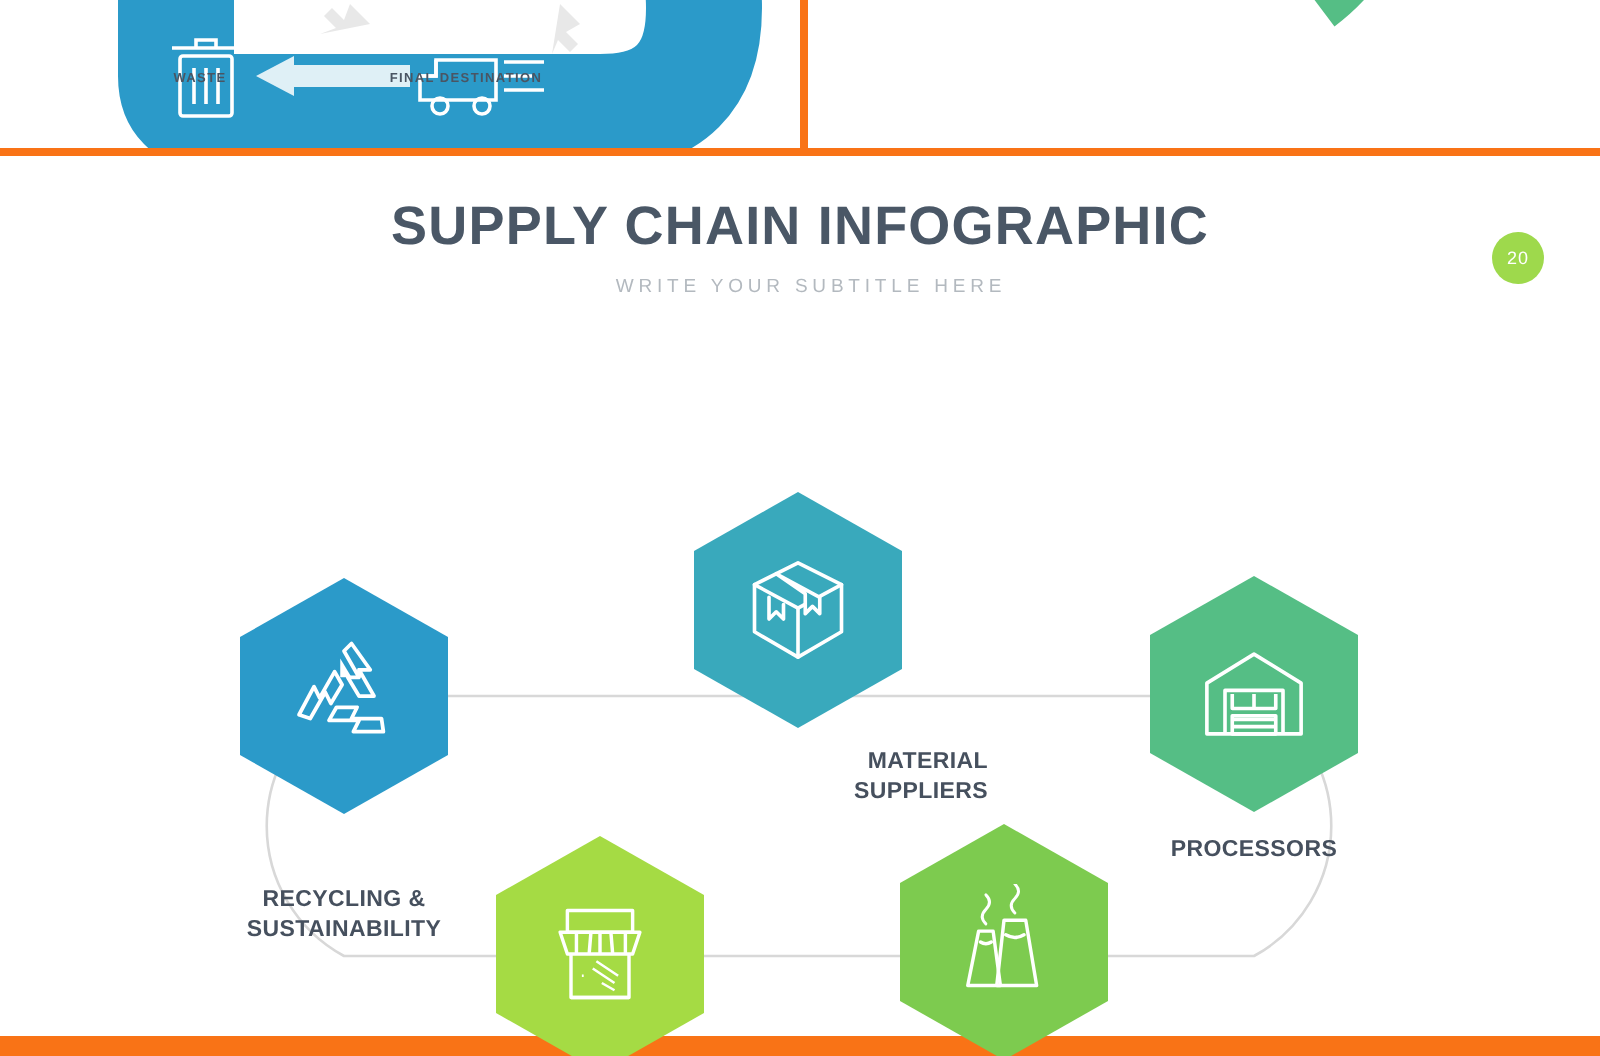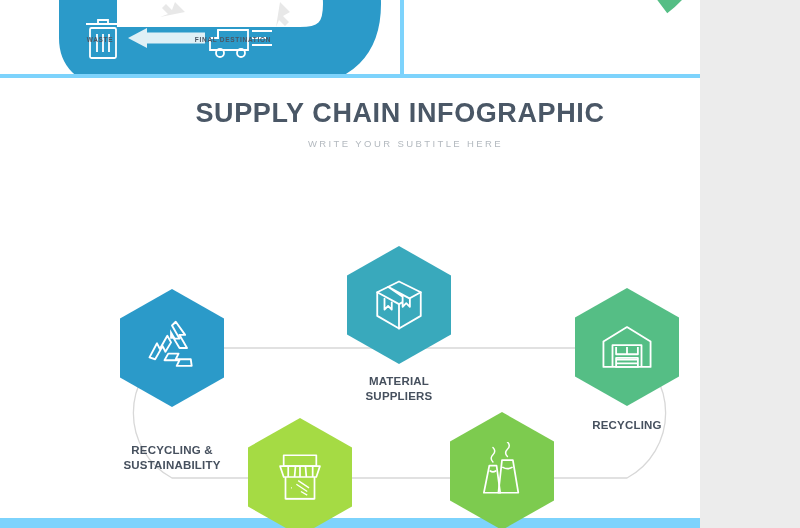"SUPPLY CHAIN INFOGRAPHIC" #stage { background: #7dd3fc -> #f97316; width: 700px -> 800px }
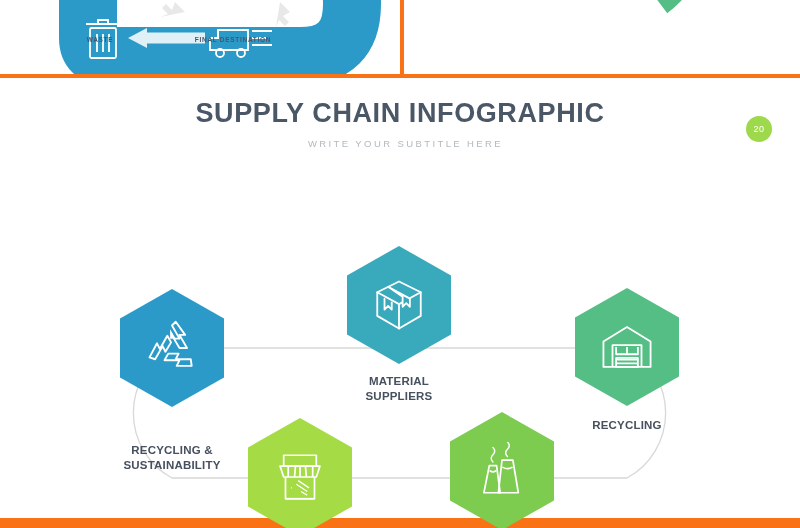"MATERIAL" div.node-label { text-align: none -> right }
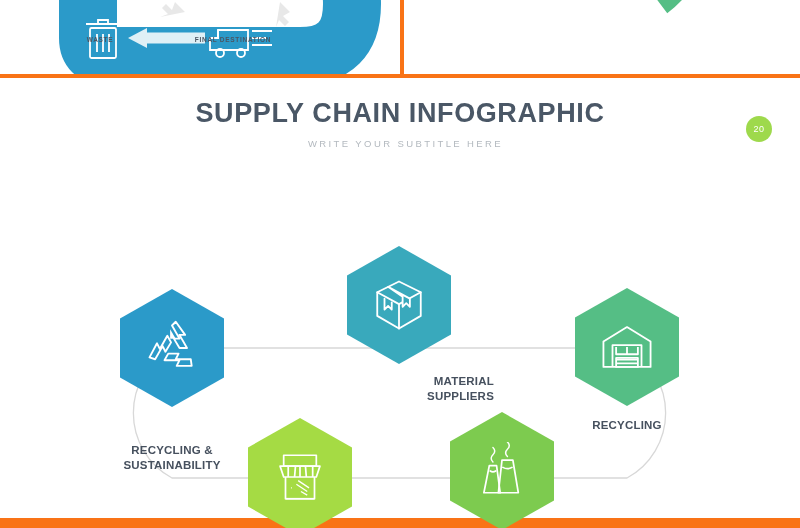"RECYCLING" div.node-label { text: RECYCLING -> PROCESSORS }
